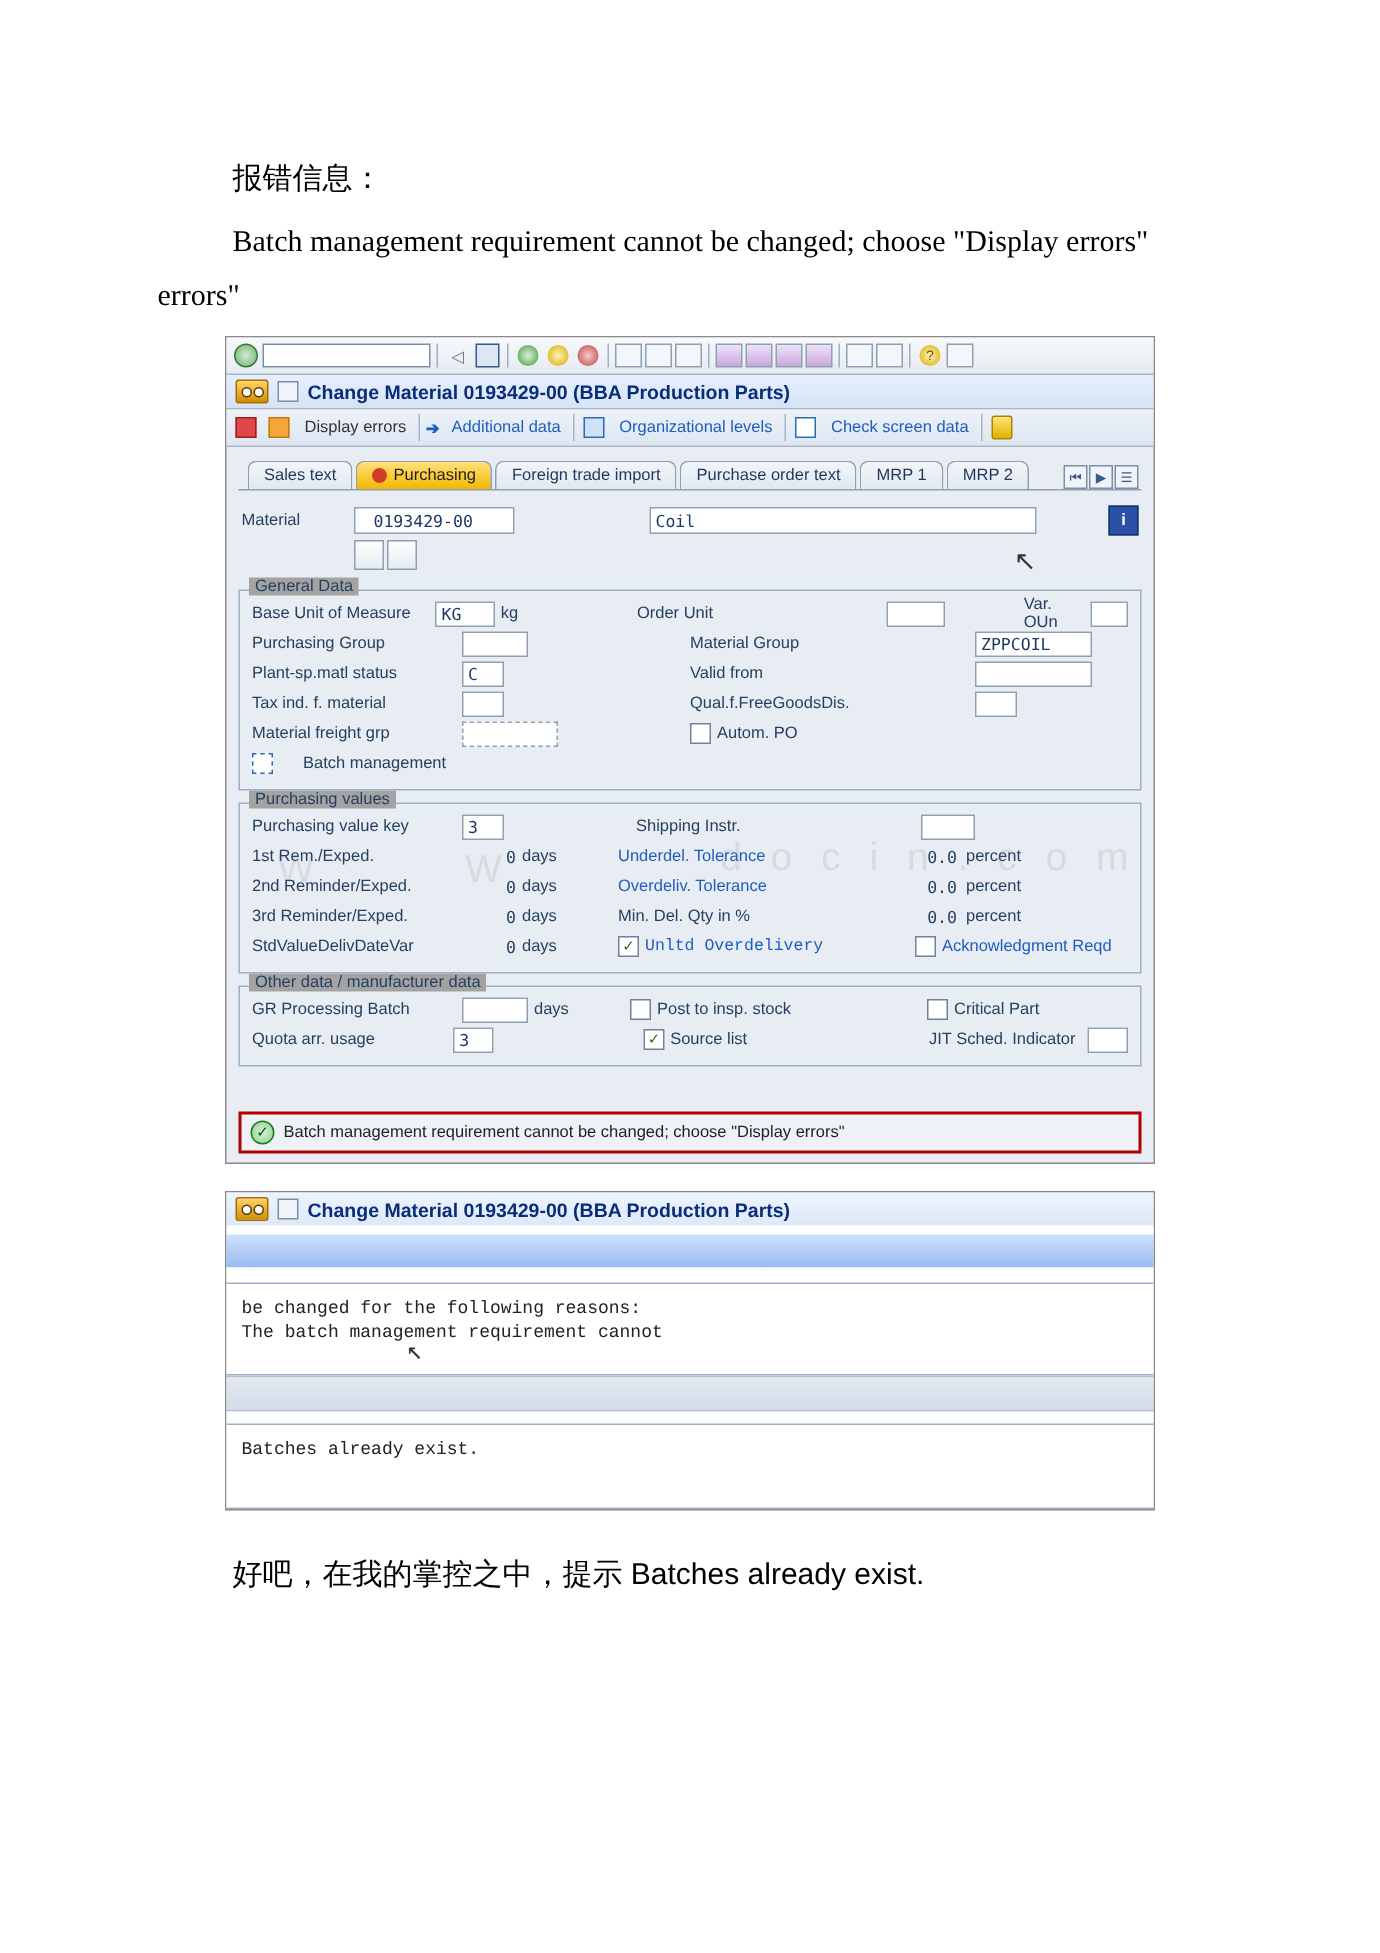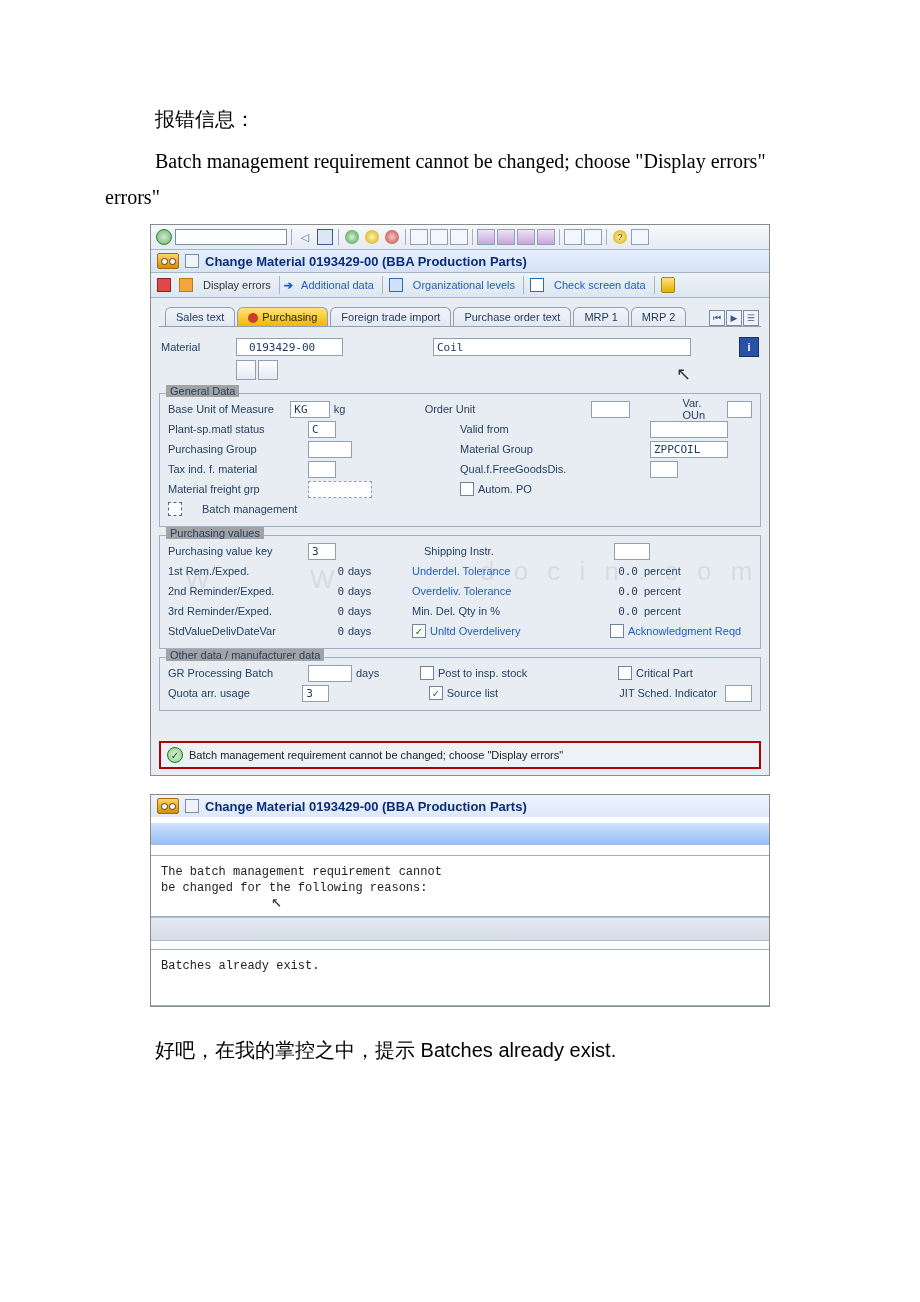"Plant-sp.matl status" div.grow { order: before "Purchasing Group" -> after "Purchasing Group" }
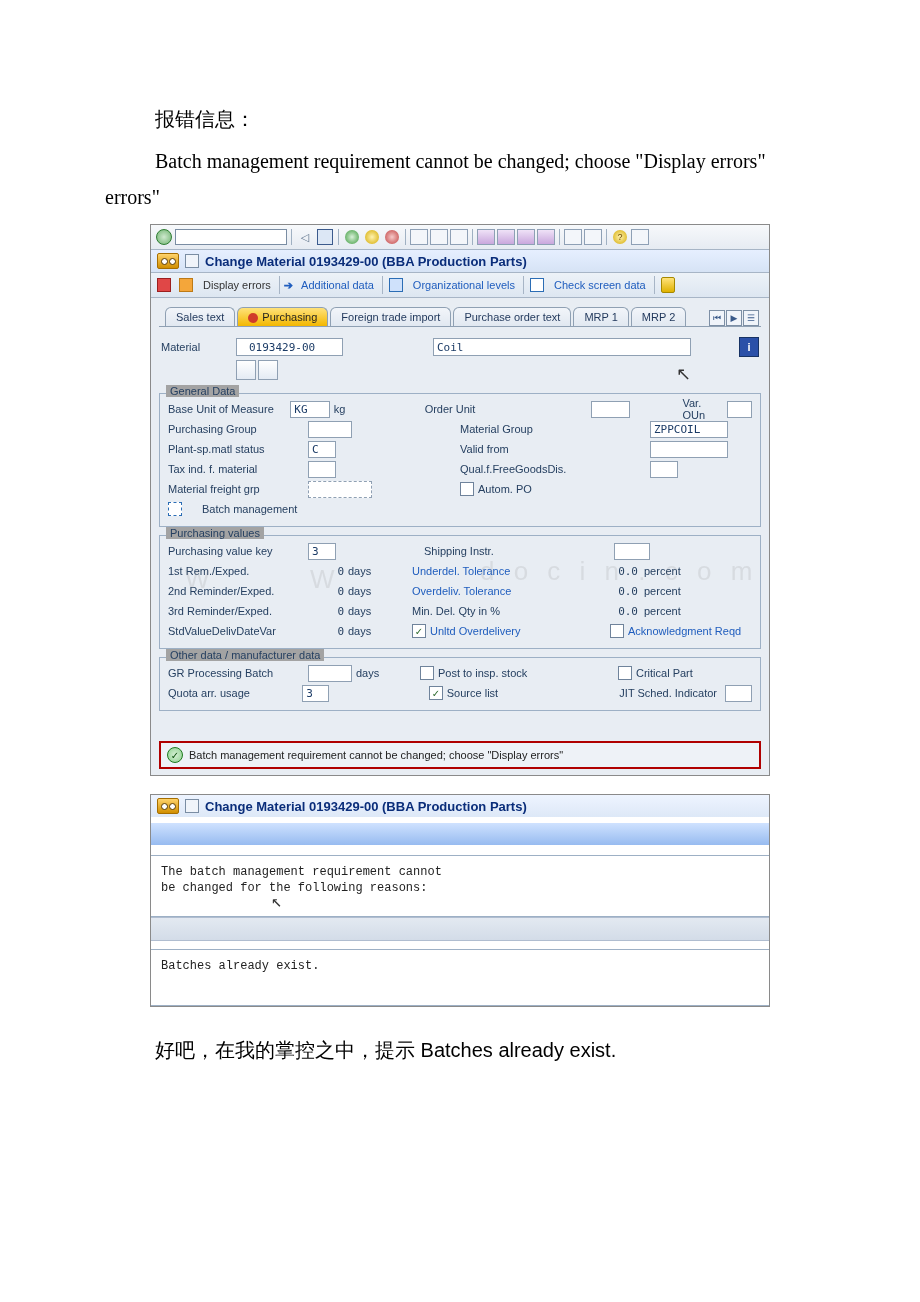"Unltd Overdelivery" span.gmidlbl { font-family: none -> Liberation Mono, monospace }
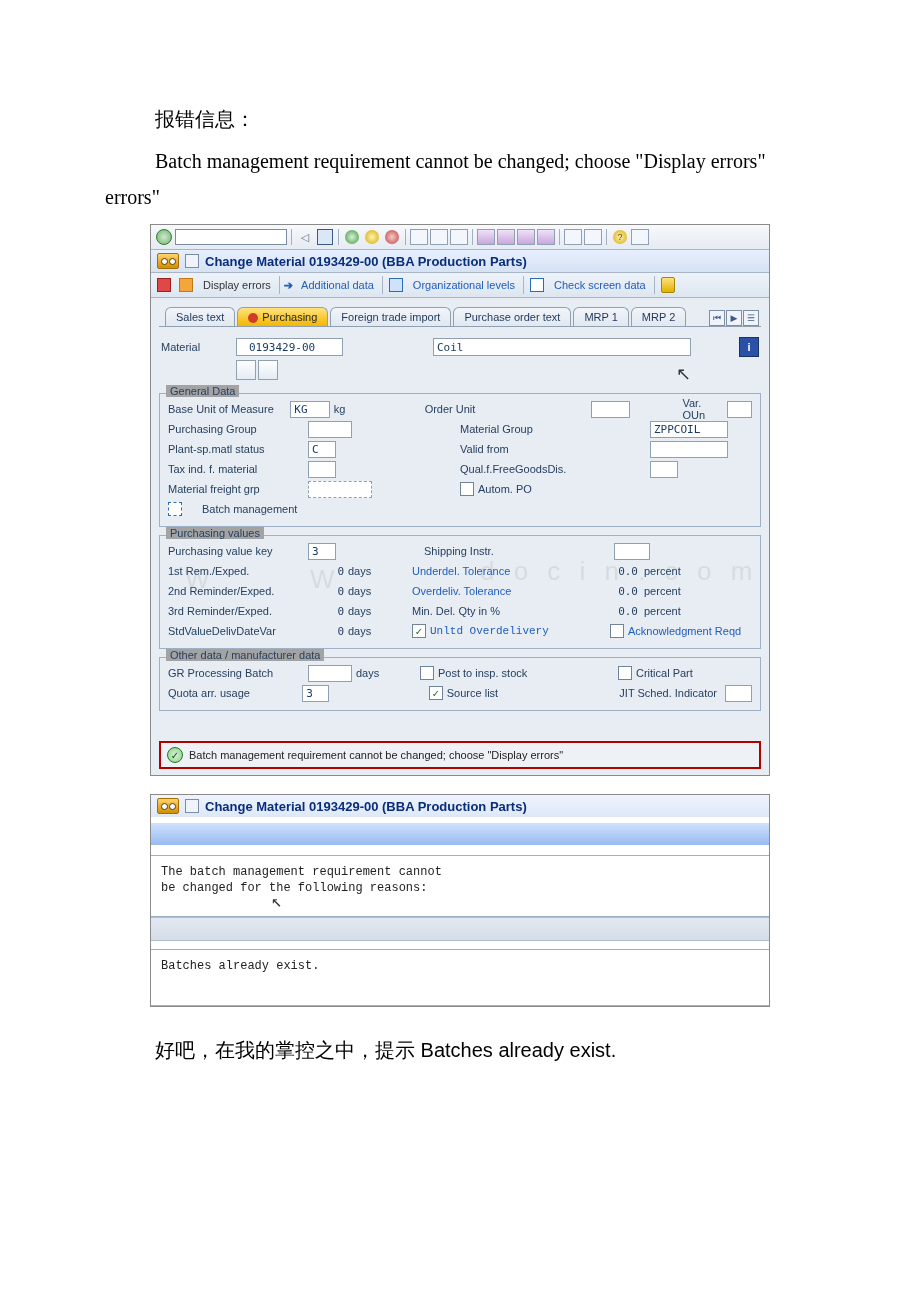"The batch management requirement cannot" div { order: before "be changed for the following" -> after "be changed for the following" }
